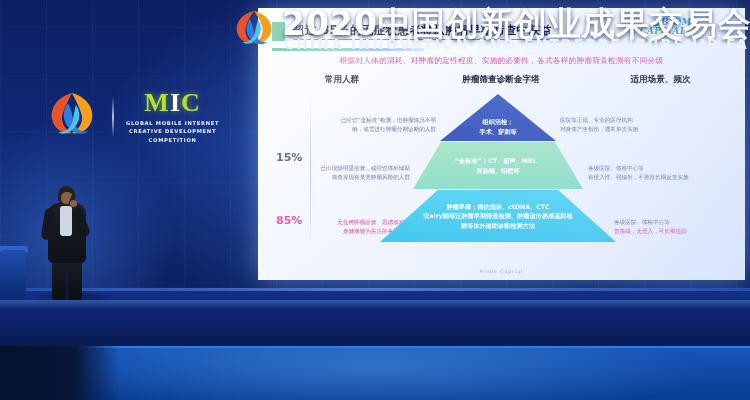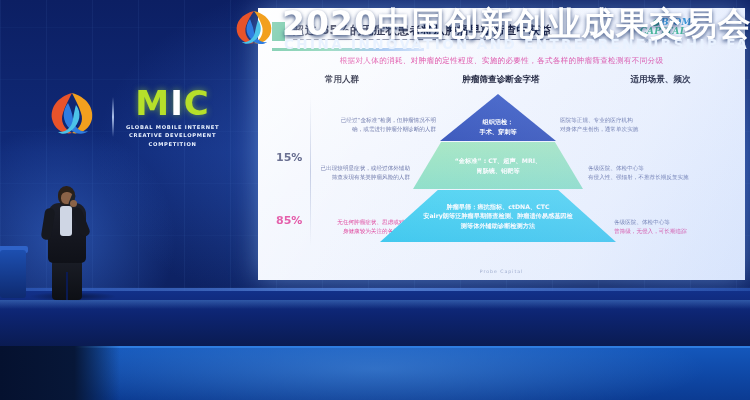"MIC" .mic-word { font-family: none -> Liberation Serif, serif; font-size: 34px -> 26px }
